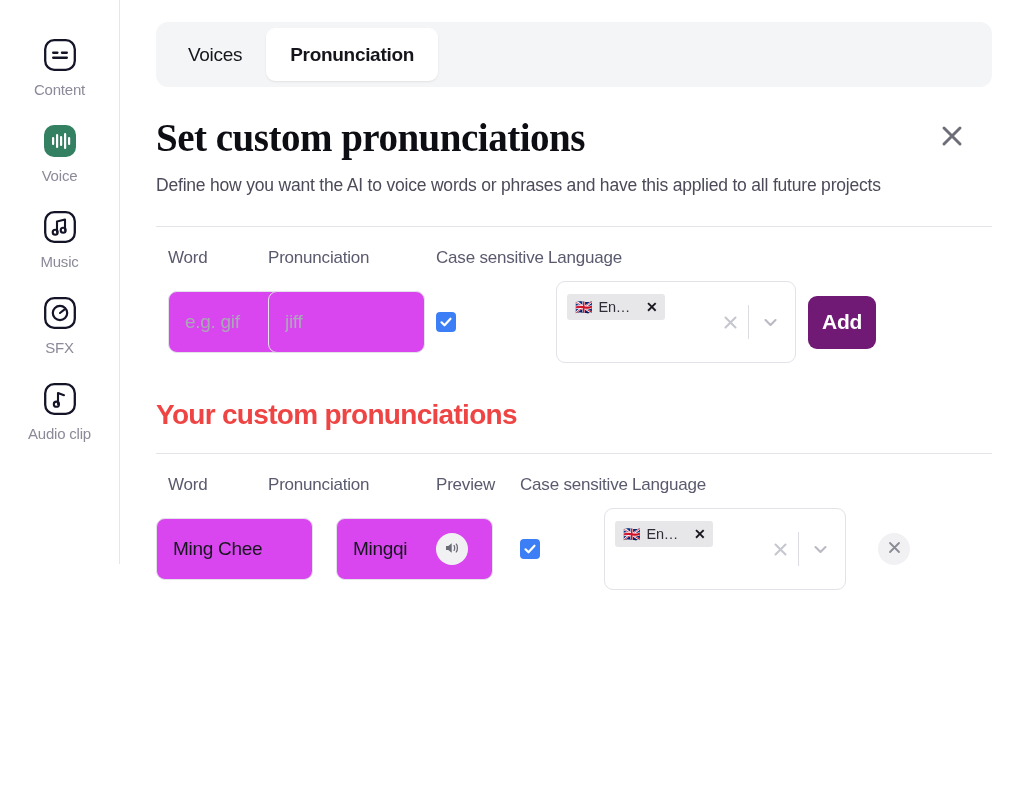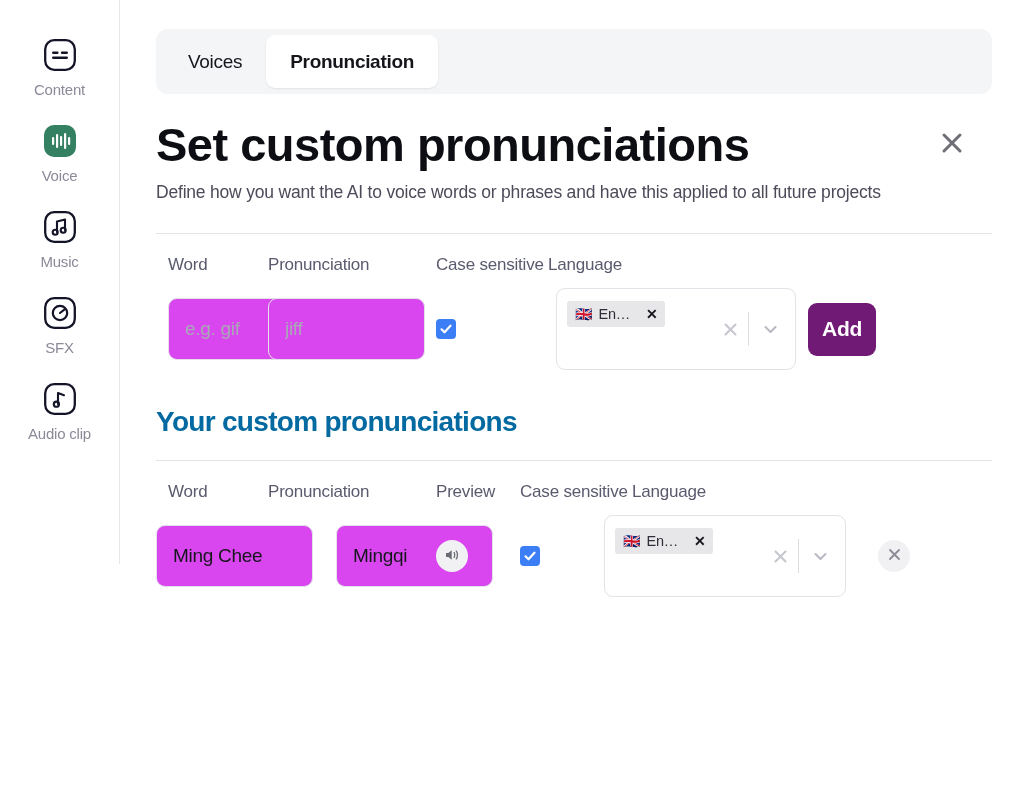"Voices" .main { margin-top: 7px -> none }
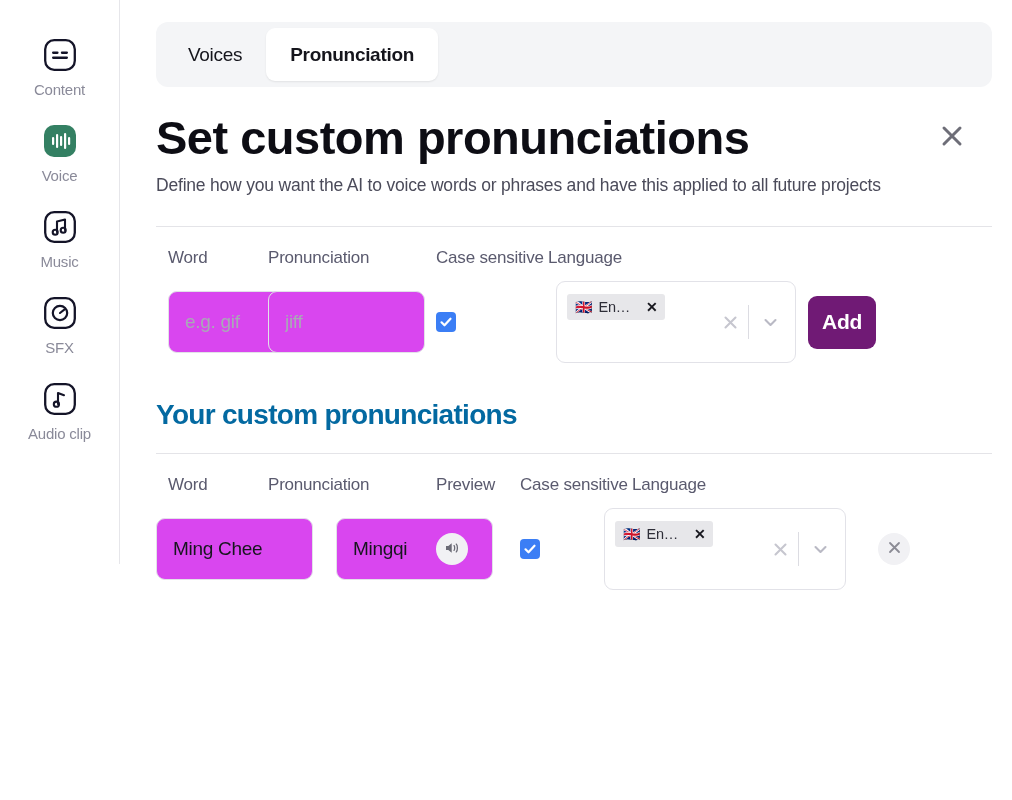"Set custom pronunciations" .page-title { font-family: Liberation Sans, sans-serif -> Liberation Serif, serif; font-size: 47px -> 39px }
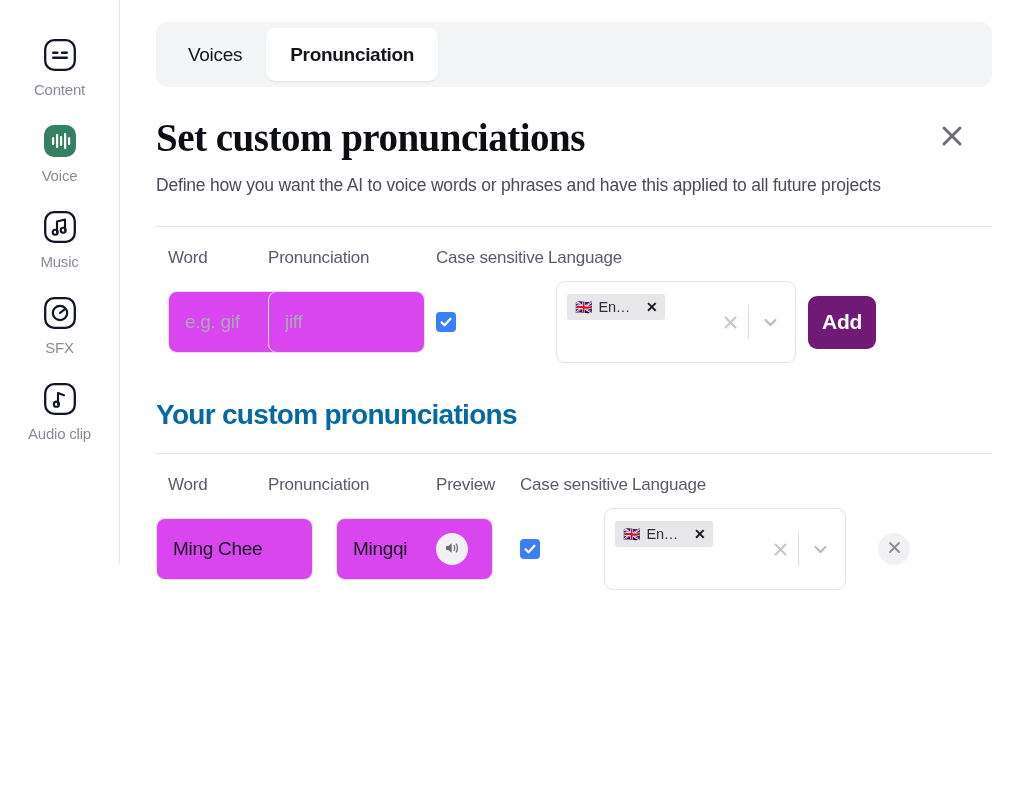"Your custom pronunciations" .section-title { color: #0369a1 -> #ef4444 }
